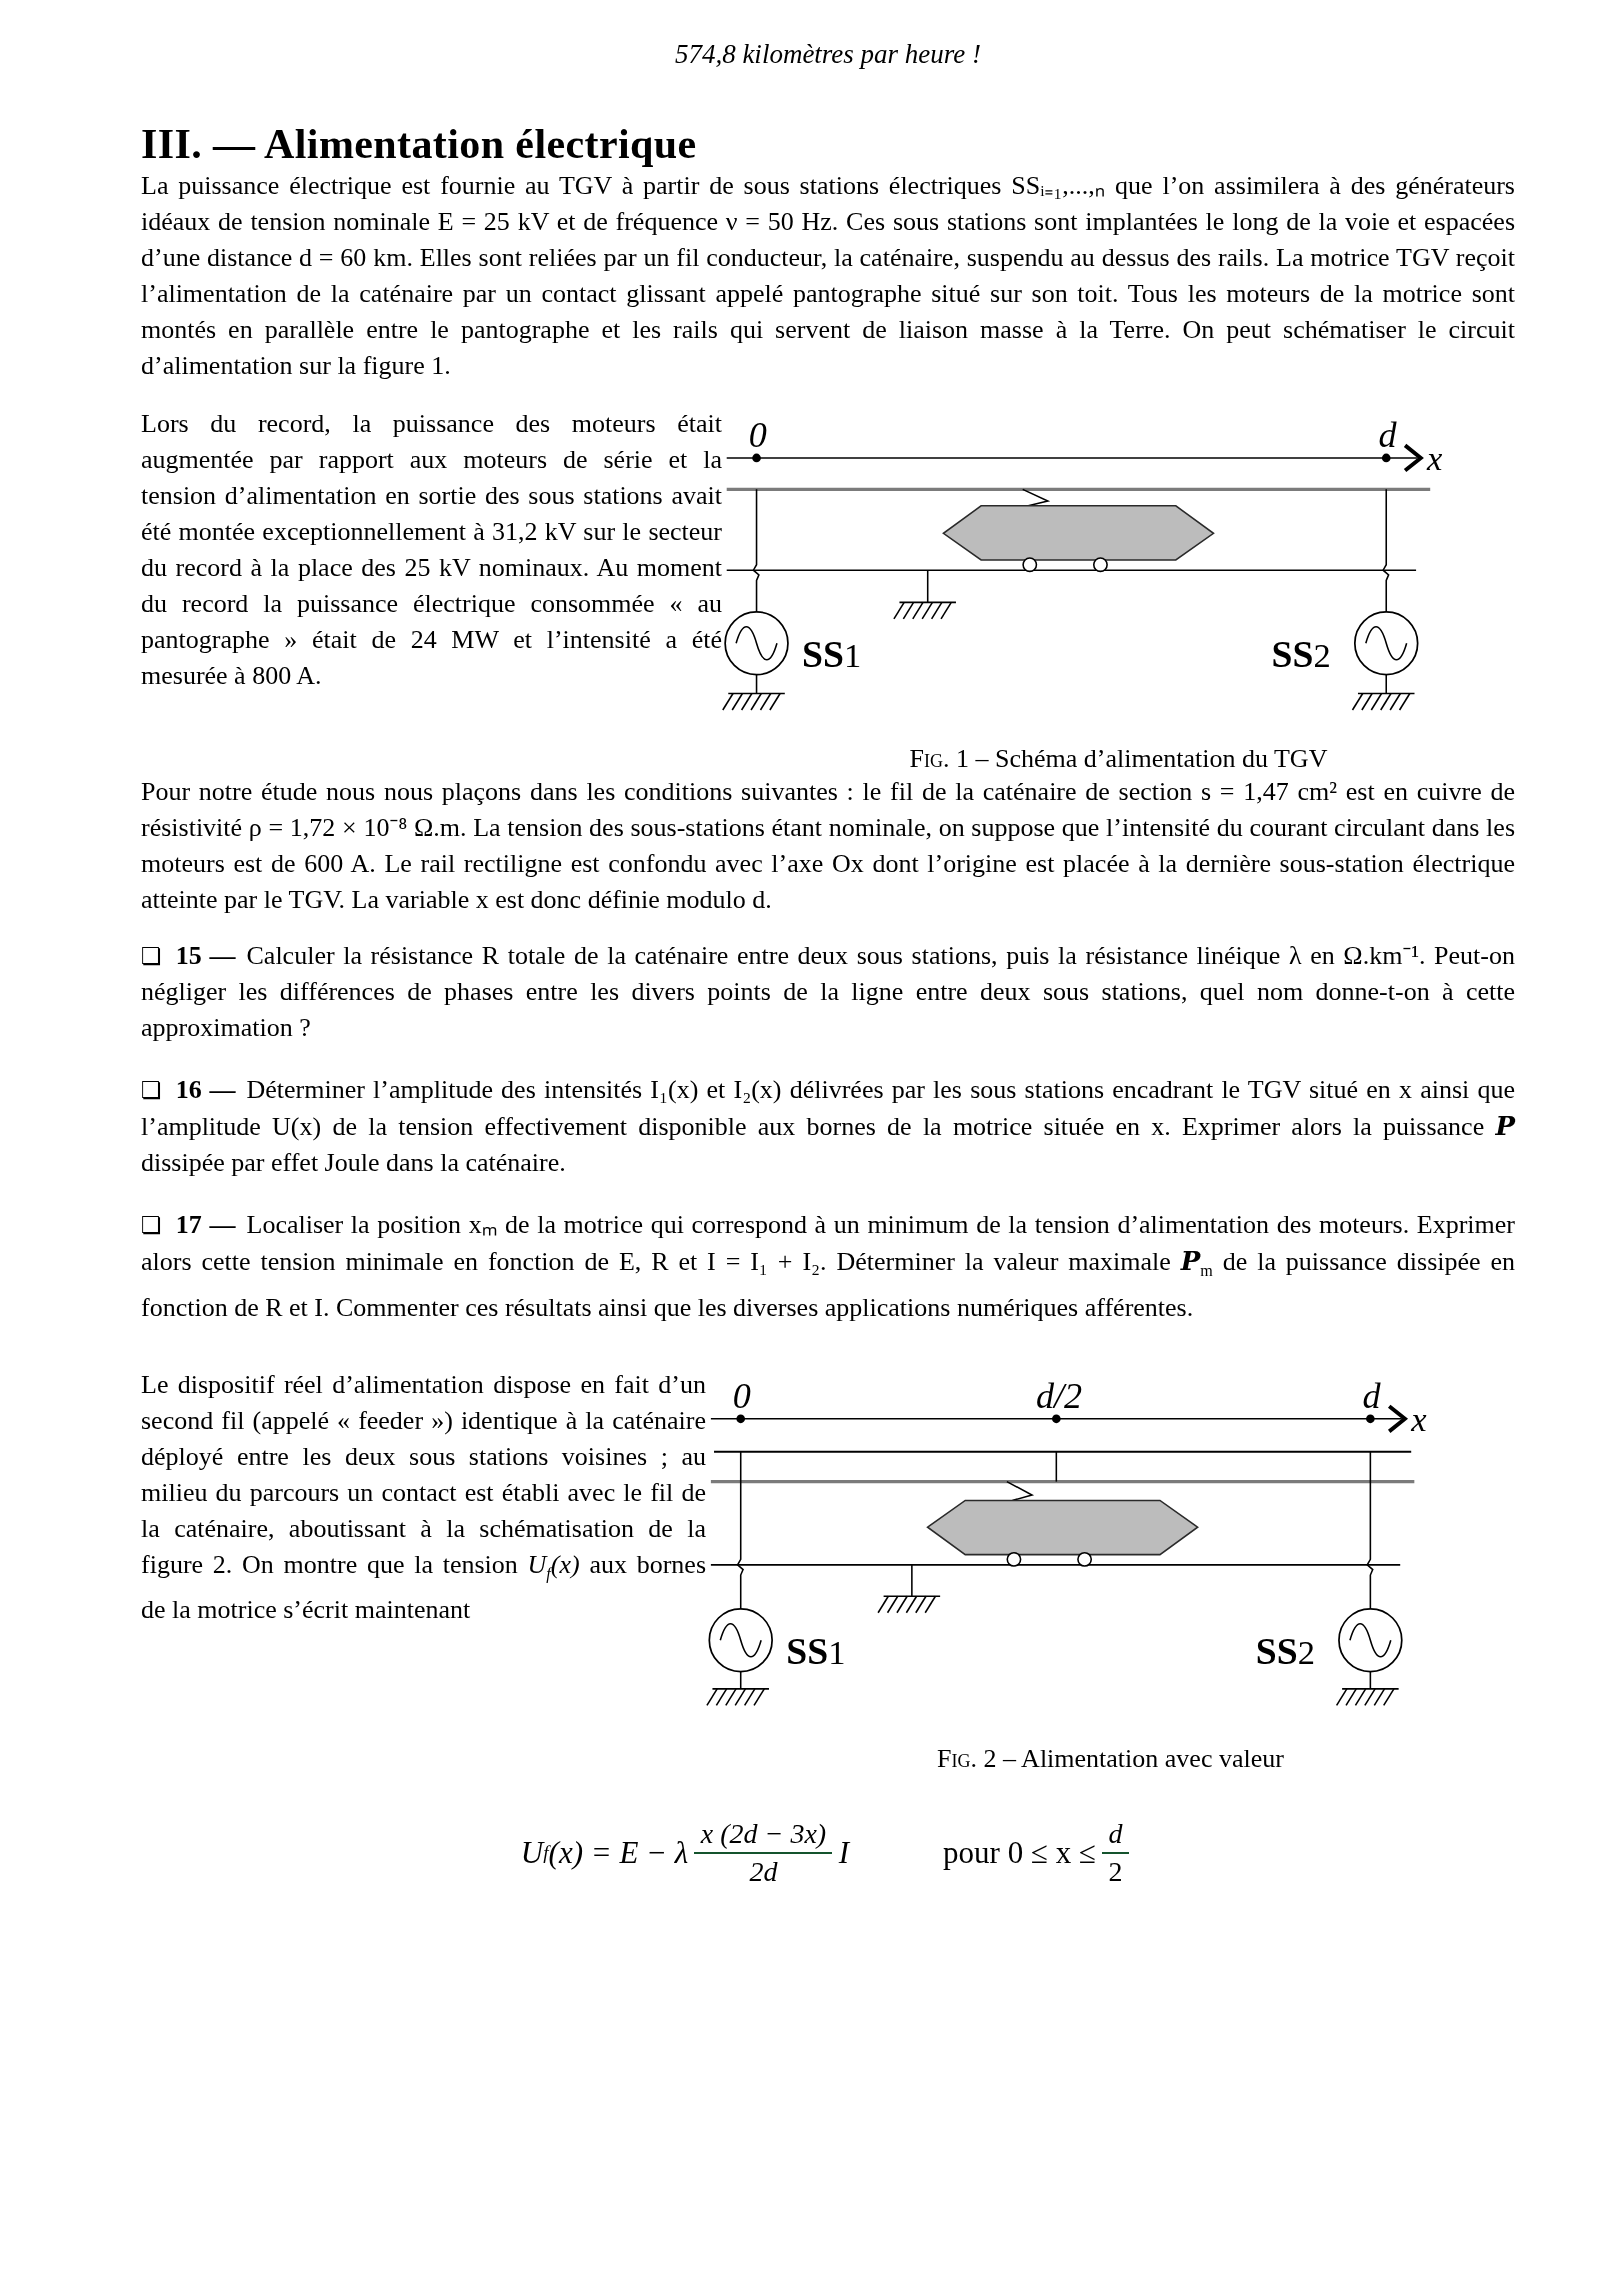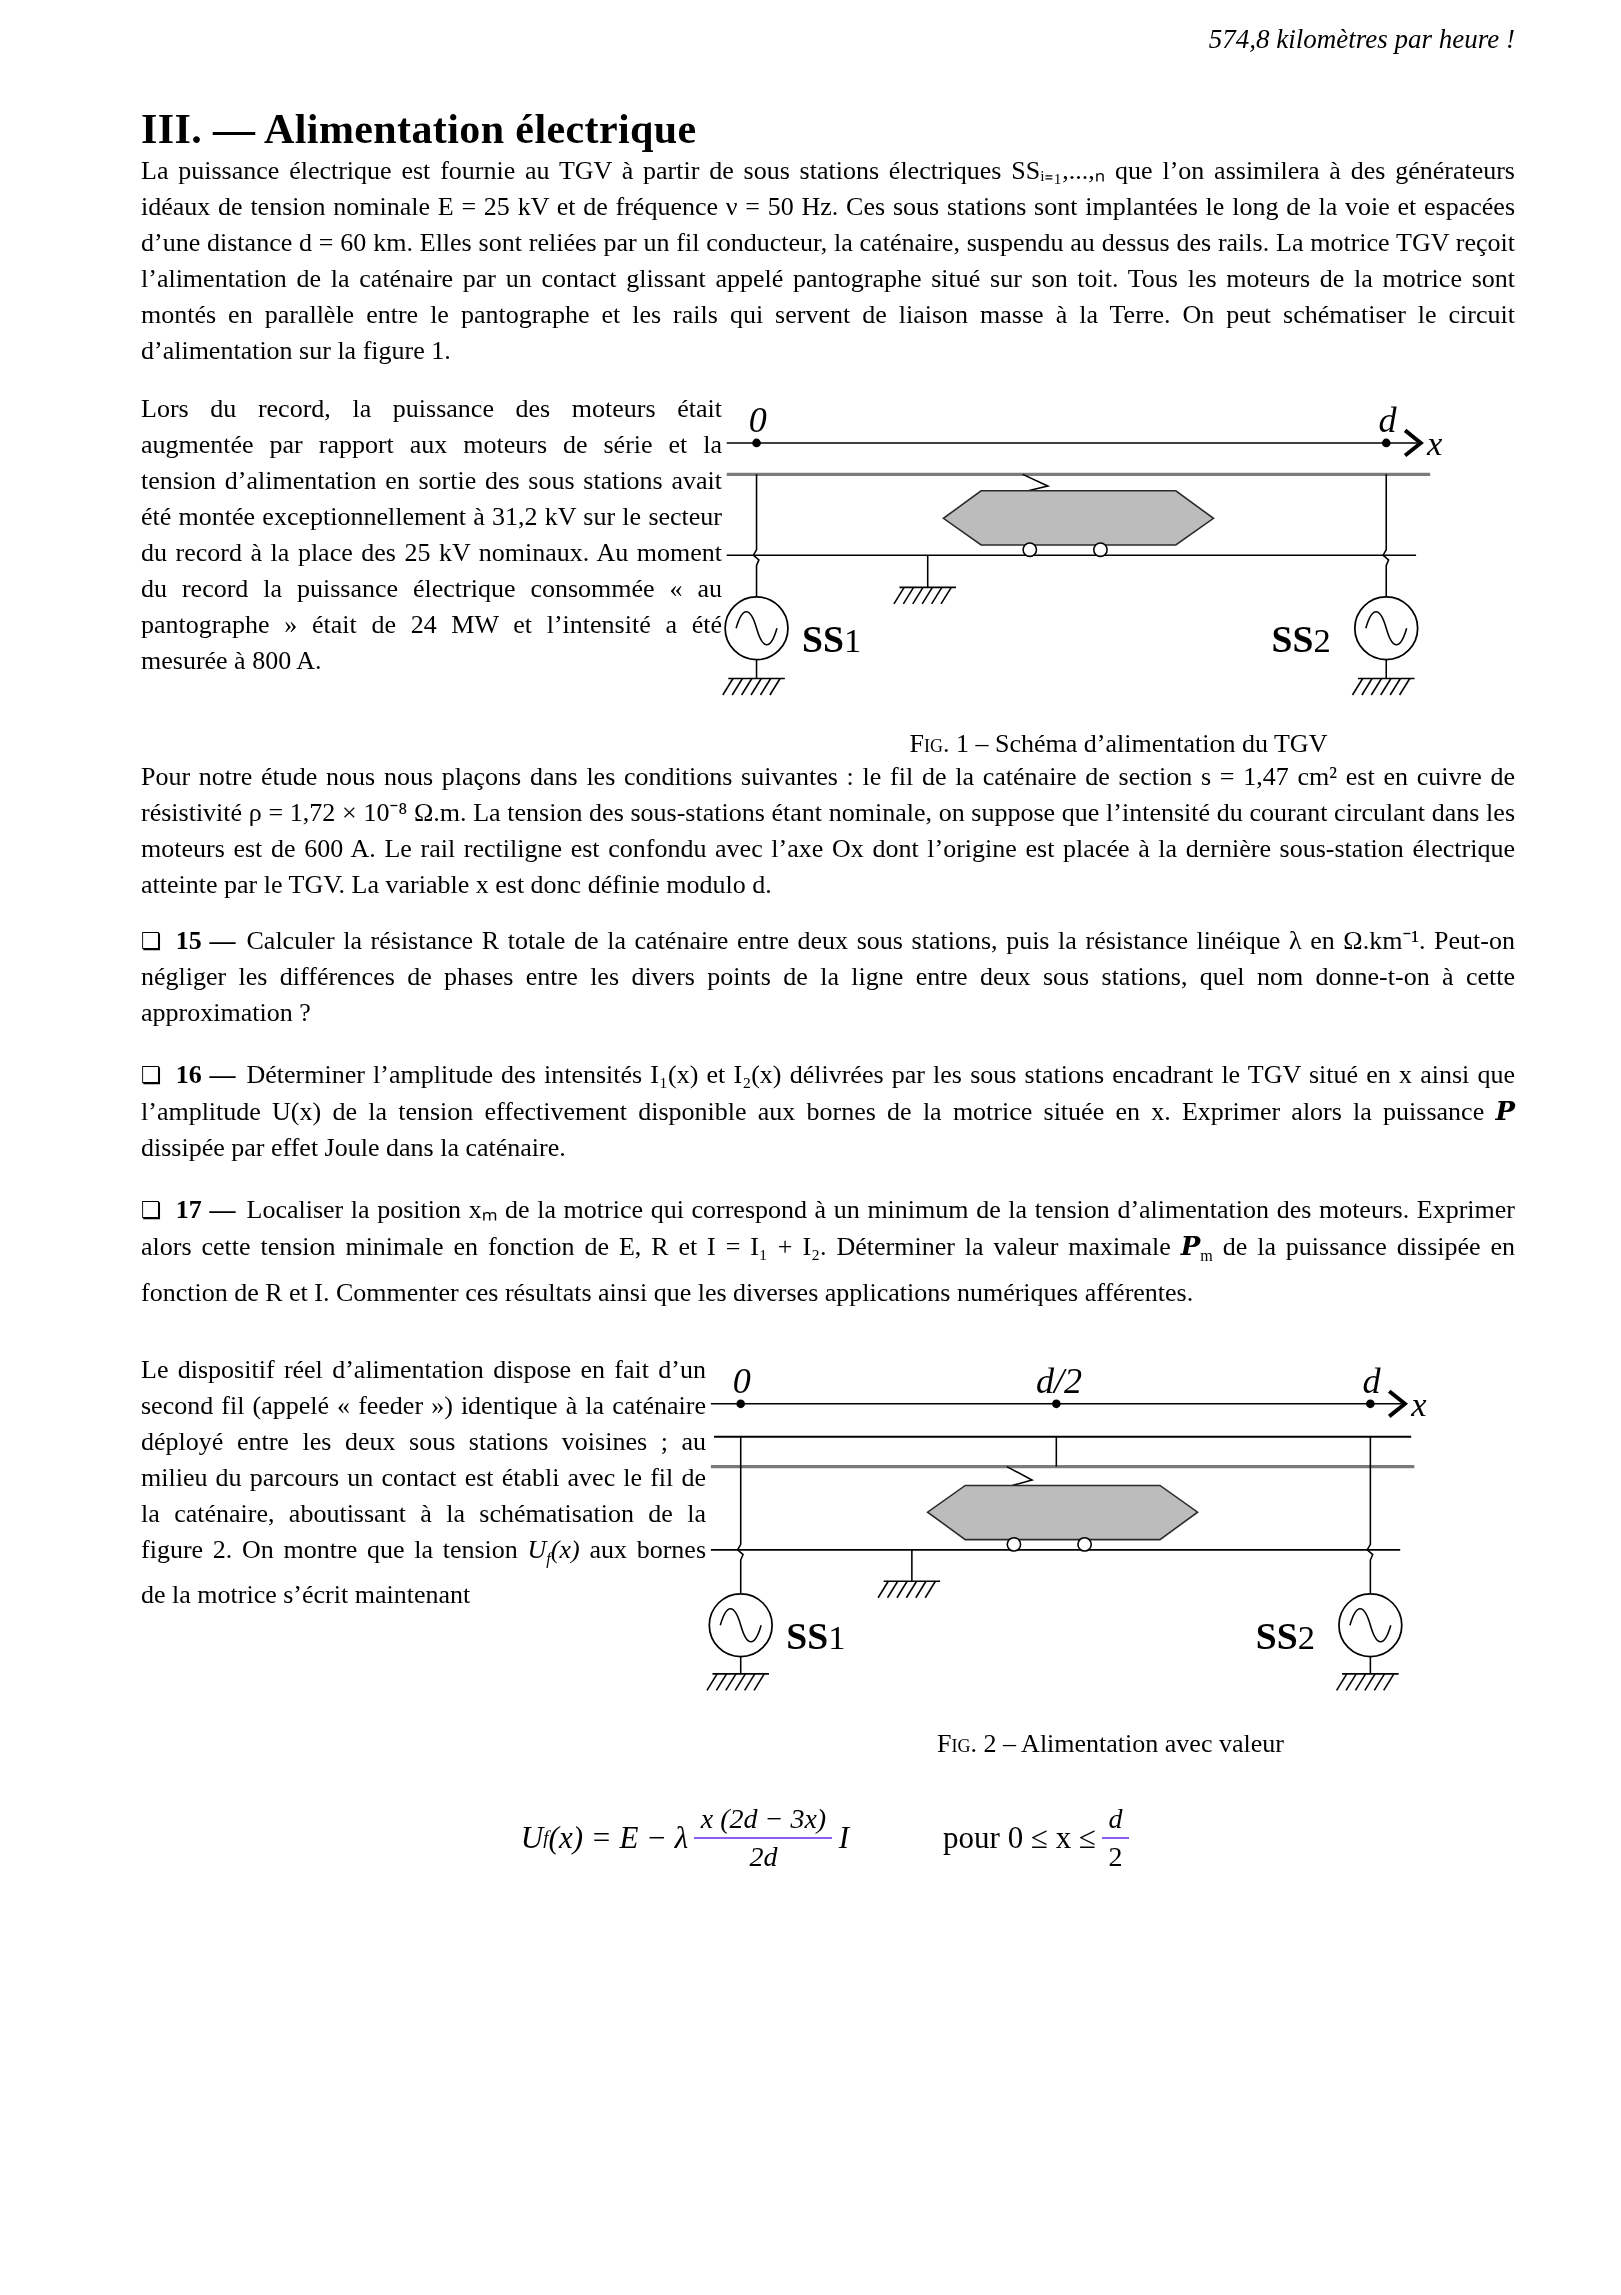"574,8 kilomètres par heure !" .running-header { padding-top: 24px -> 39px; text-align: right -> center }
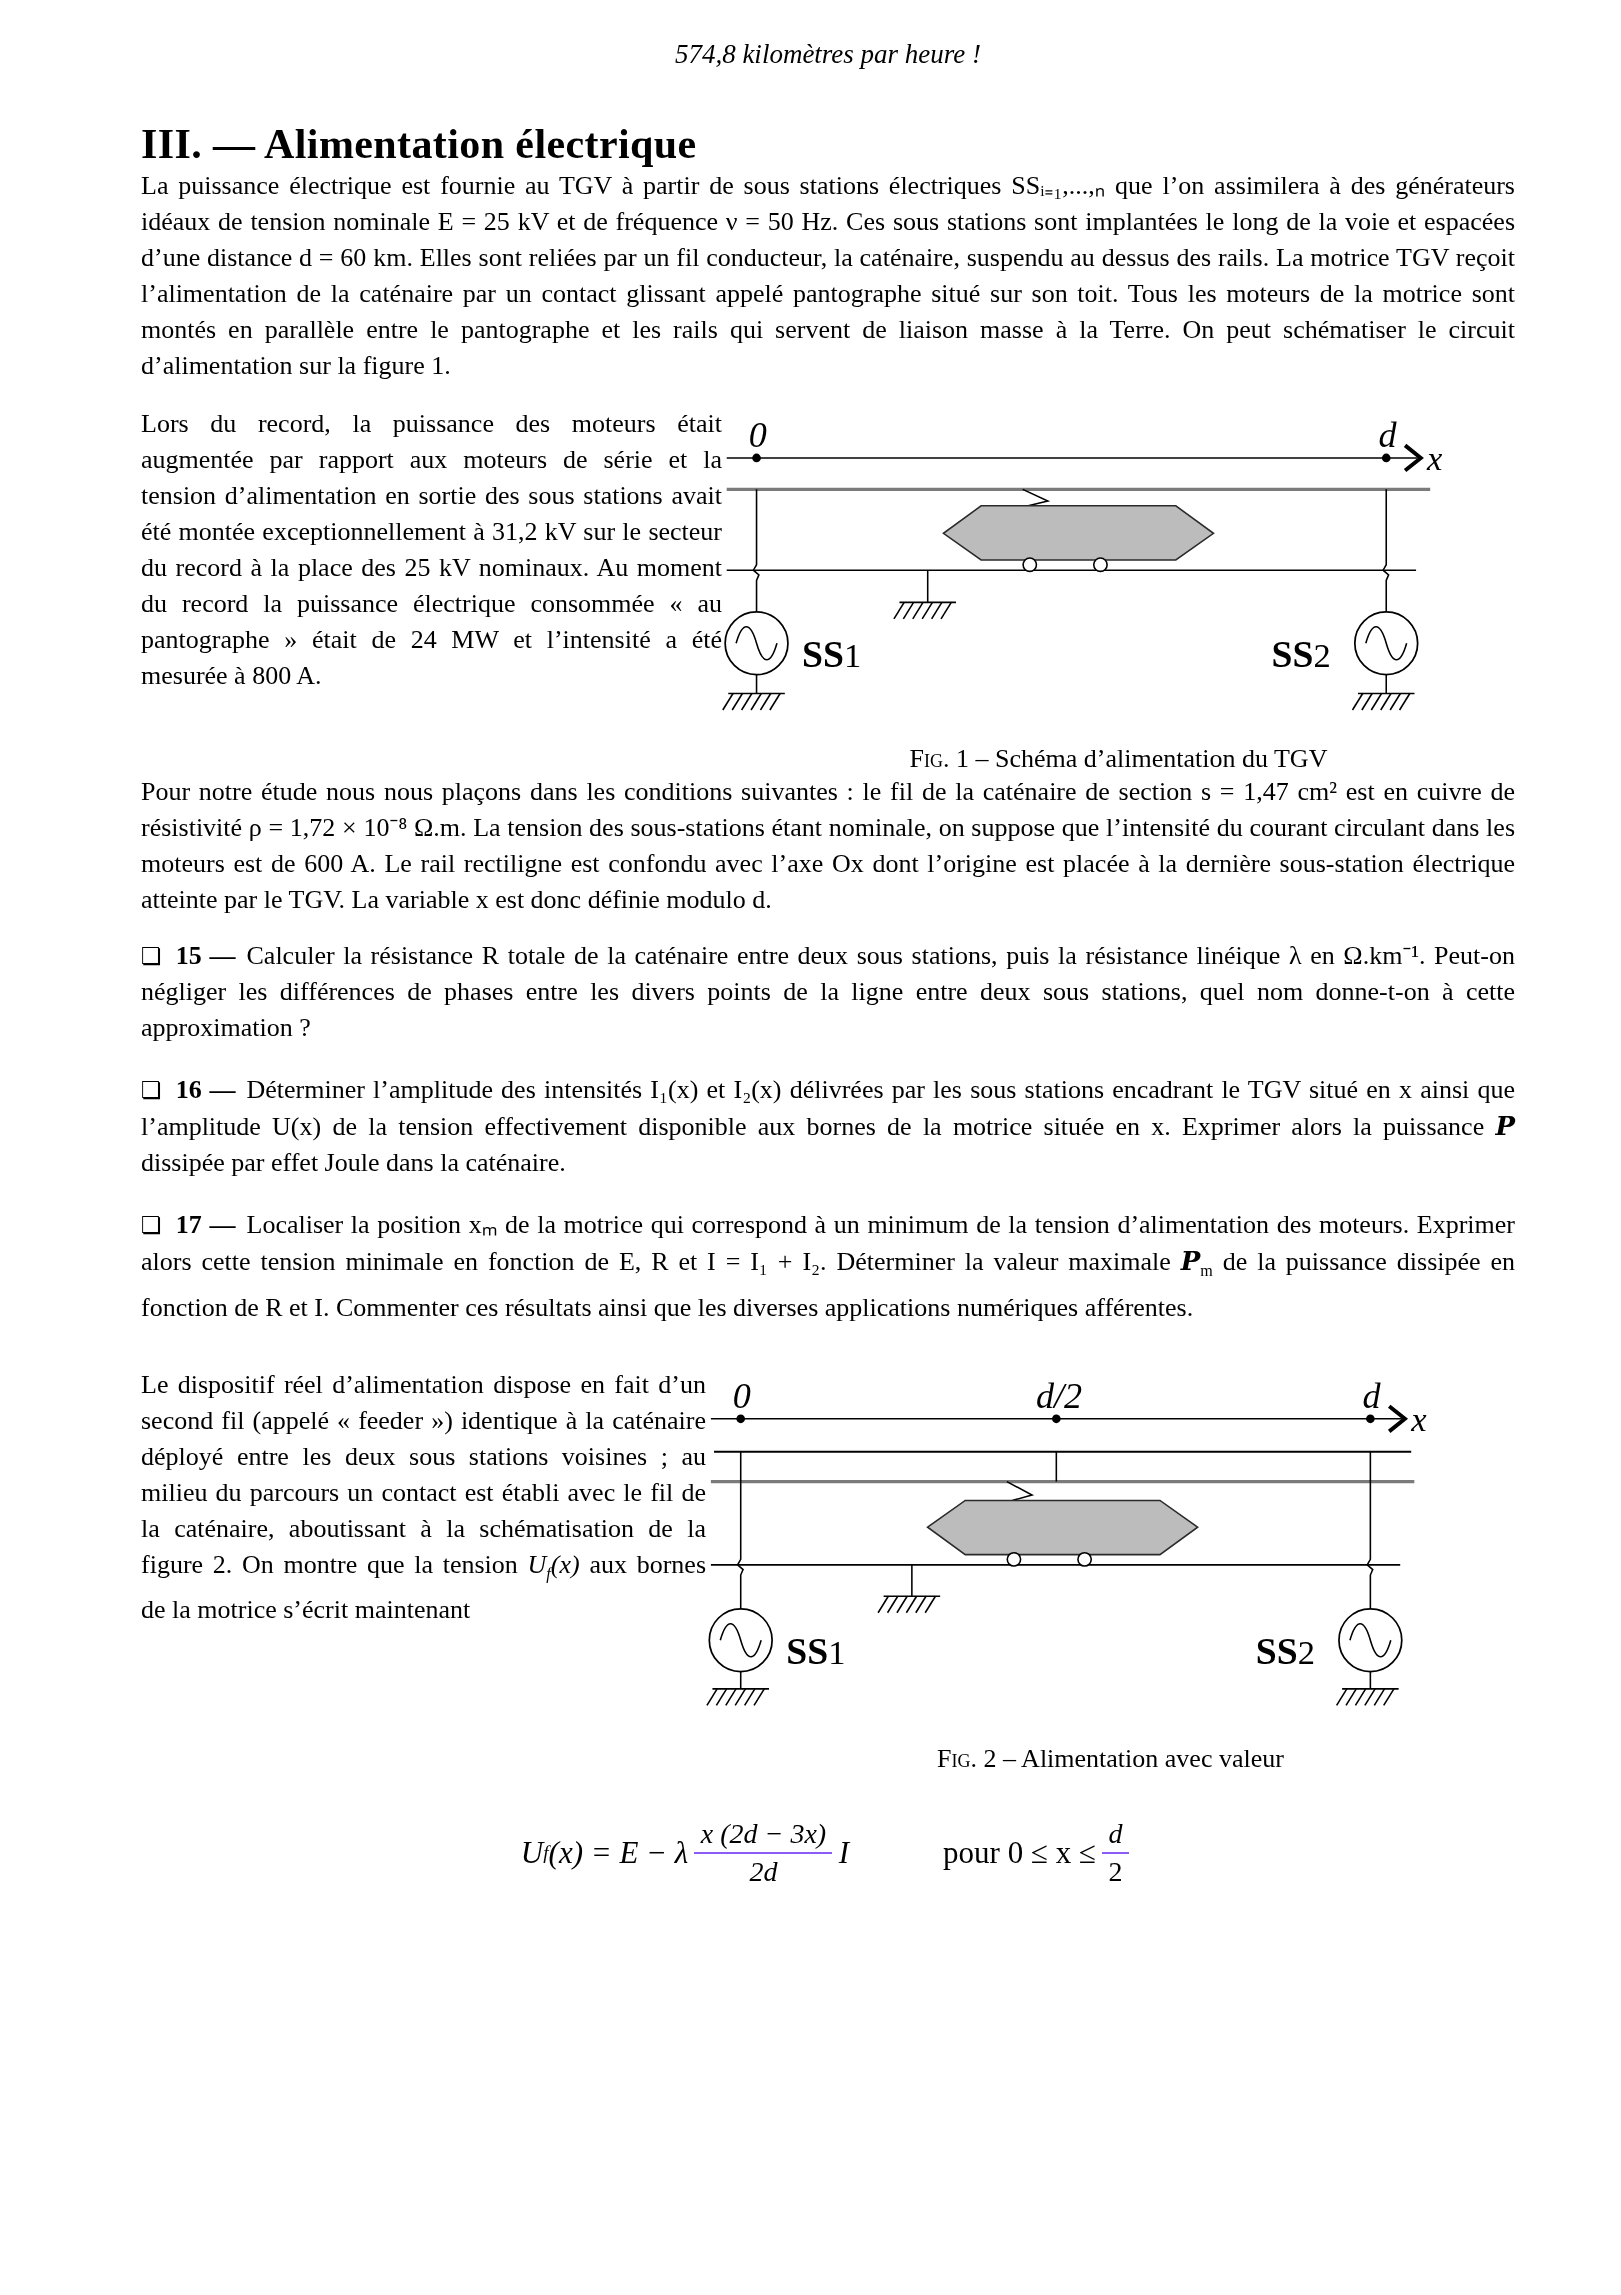"x (2d − 3x)" .frac .num { border-bottom: 2px solid #8b5cf6 -> 2px solid #14532d }
